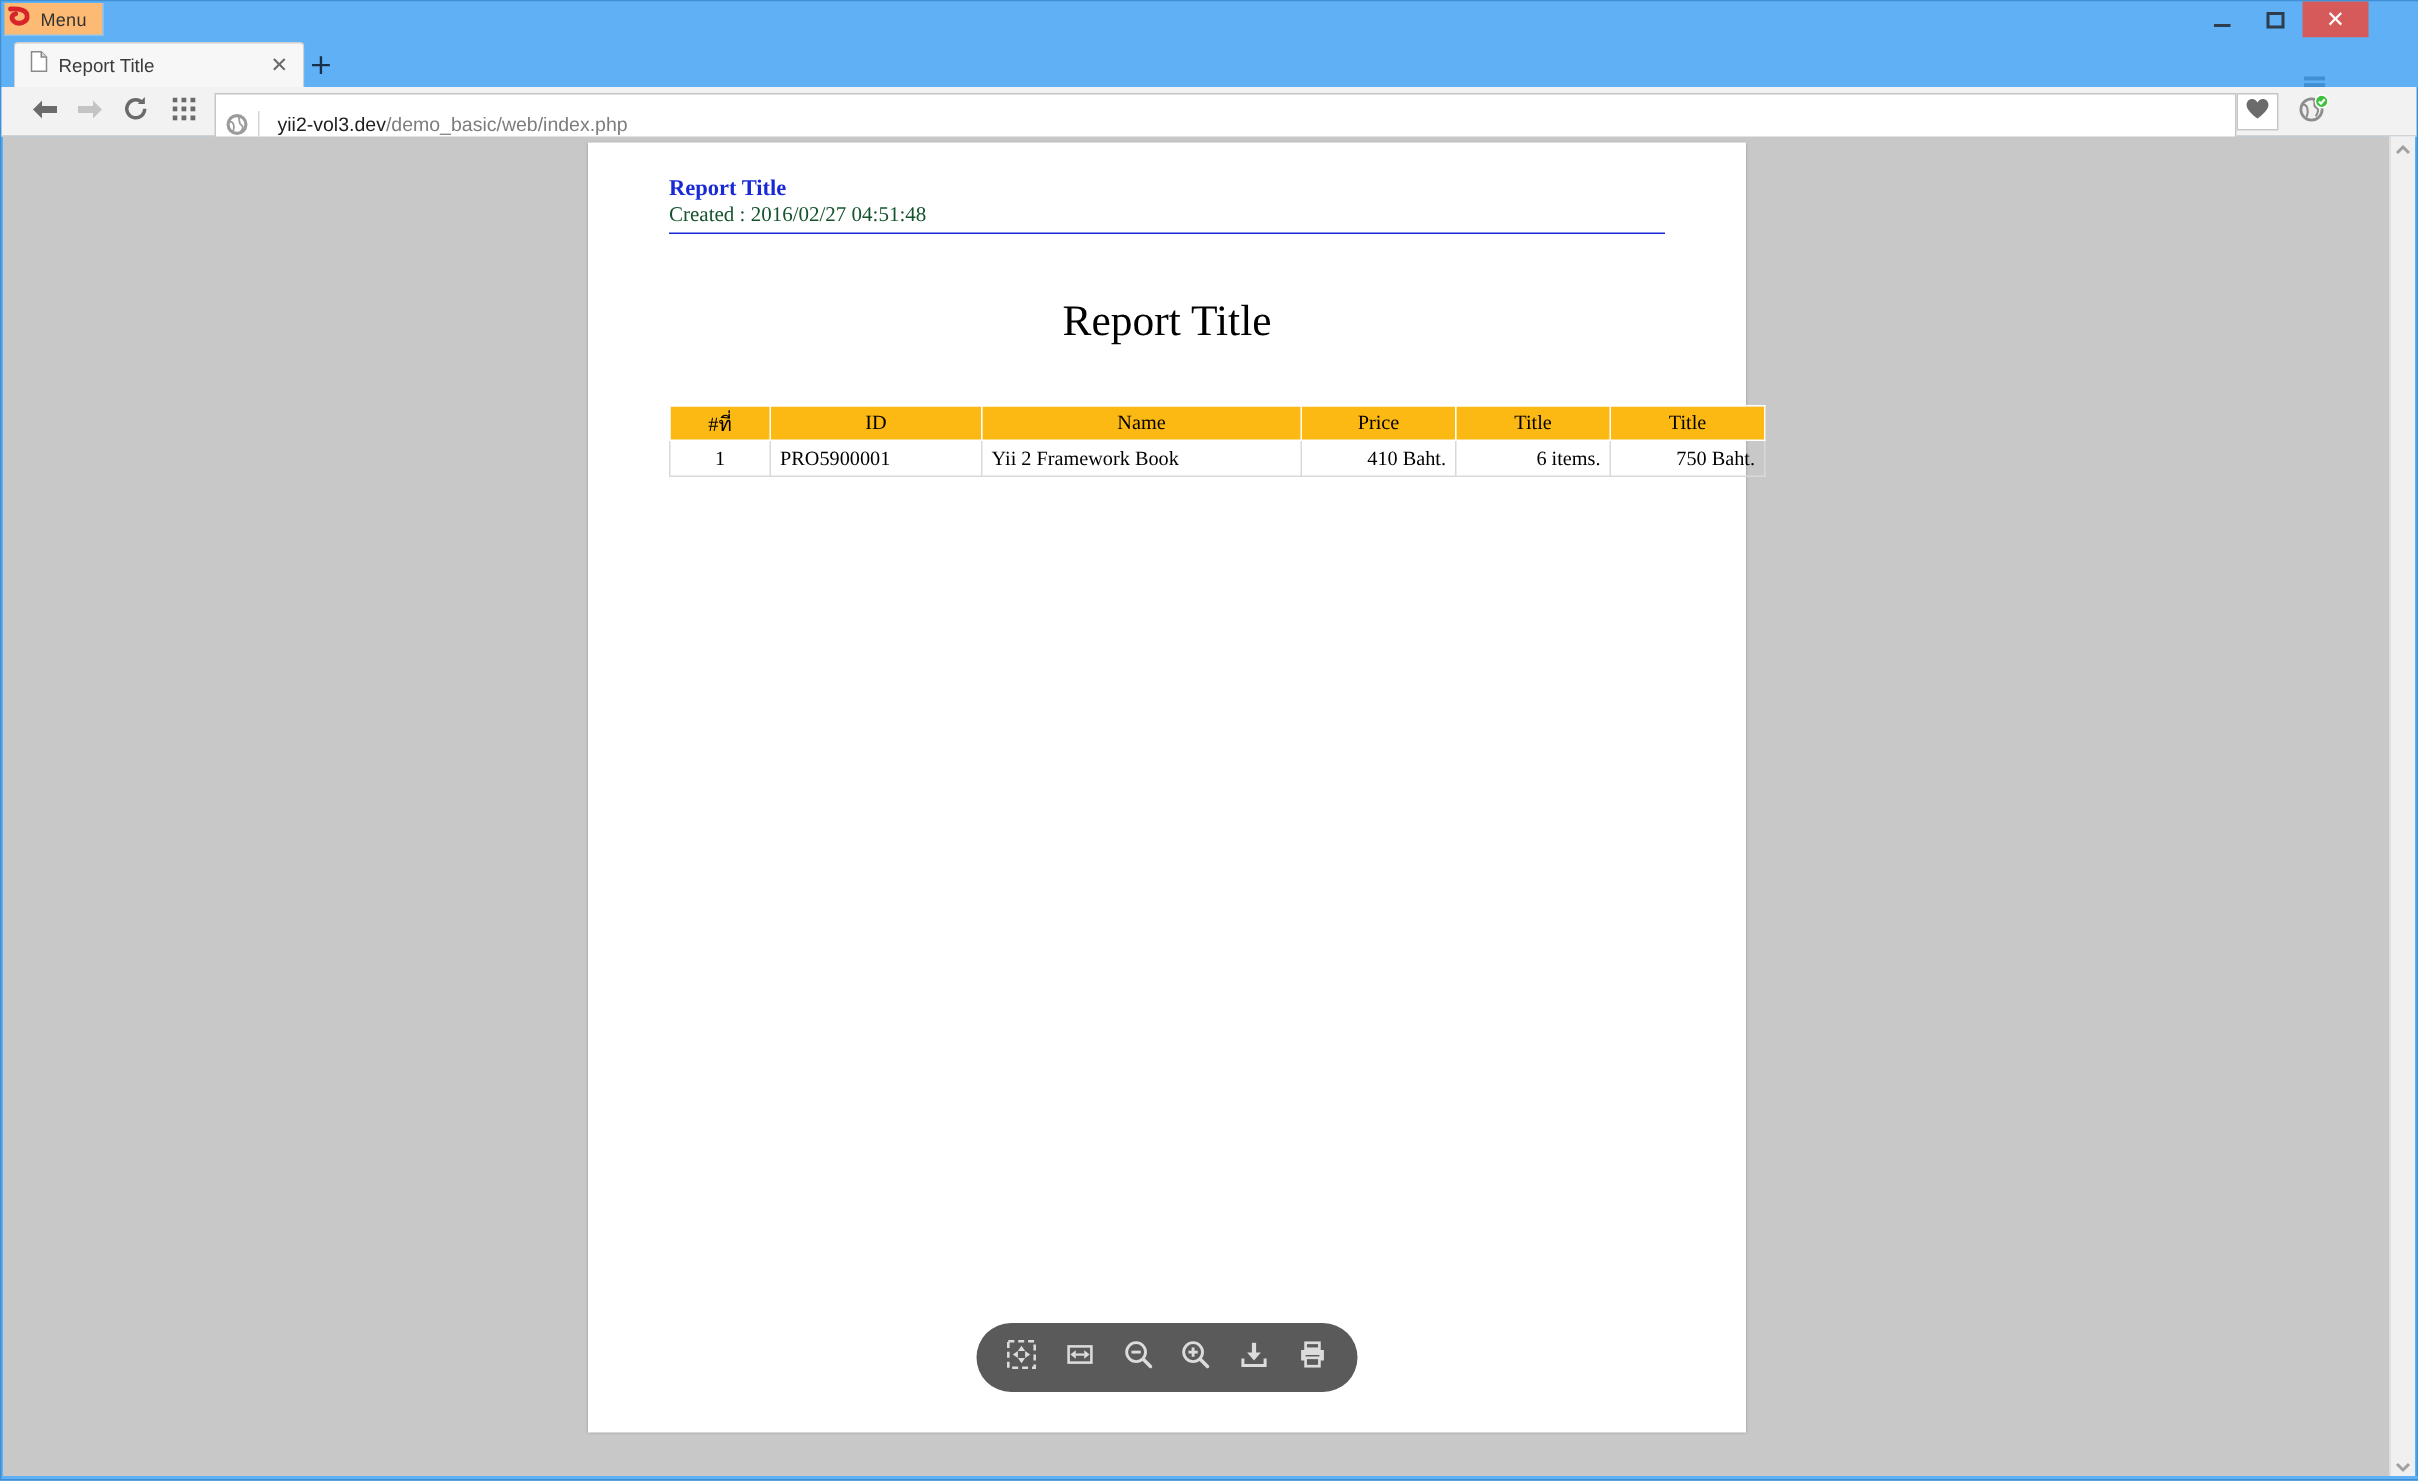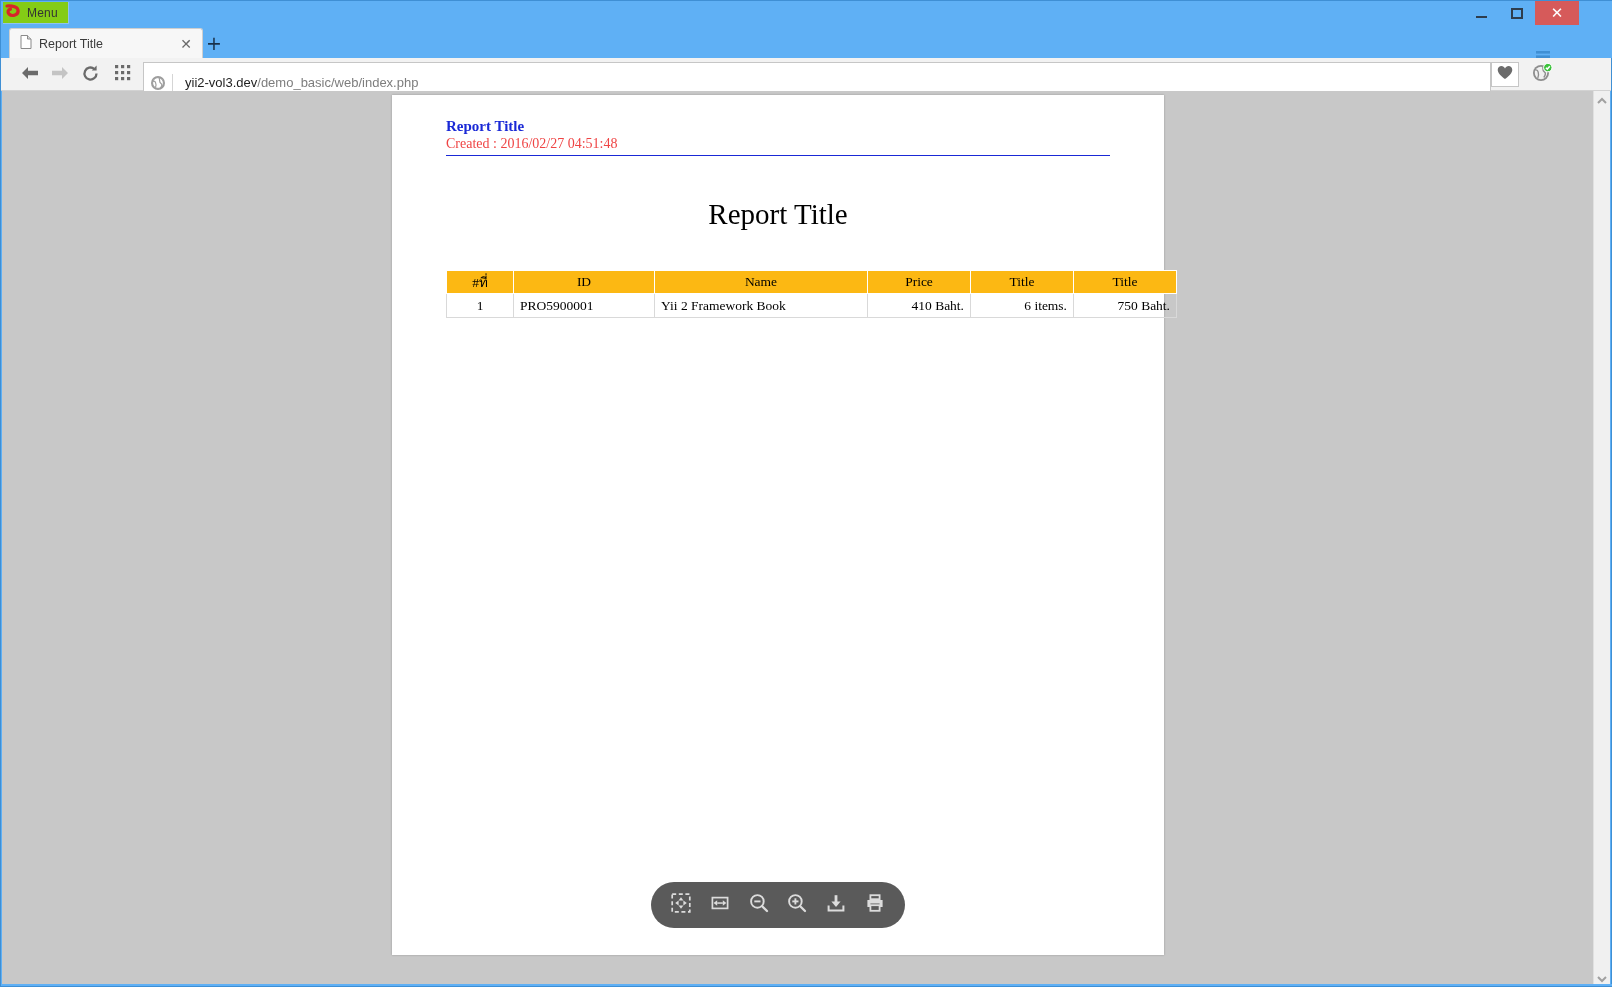"Menu" #menu-button { background: #84cc16 -> #fdba74 }
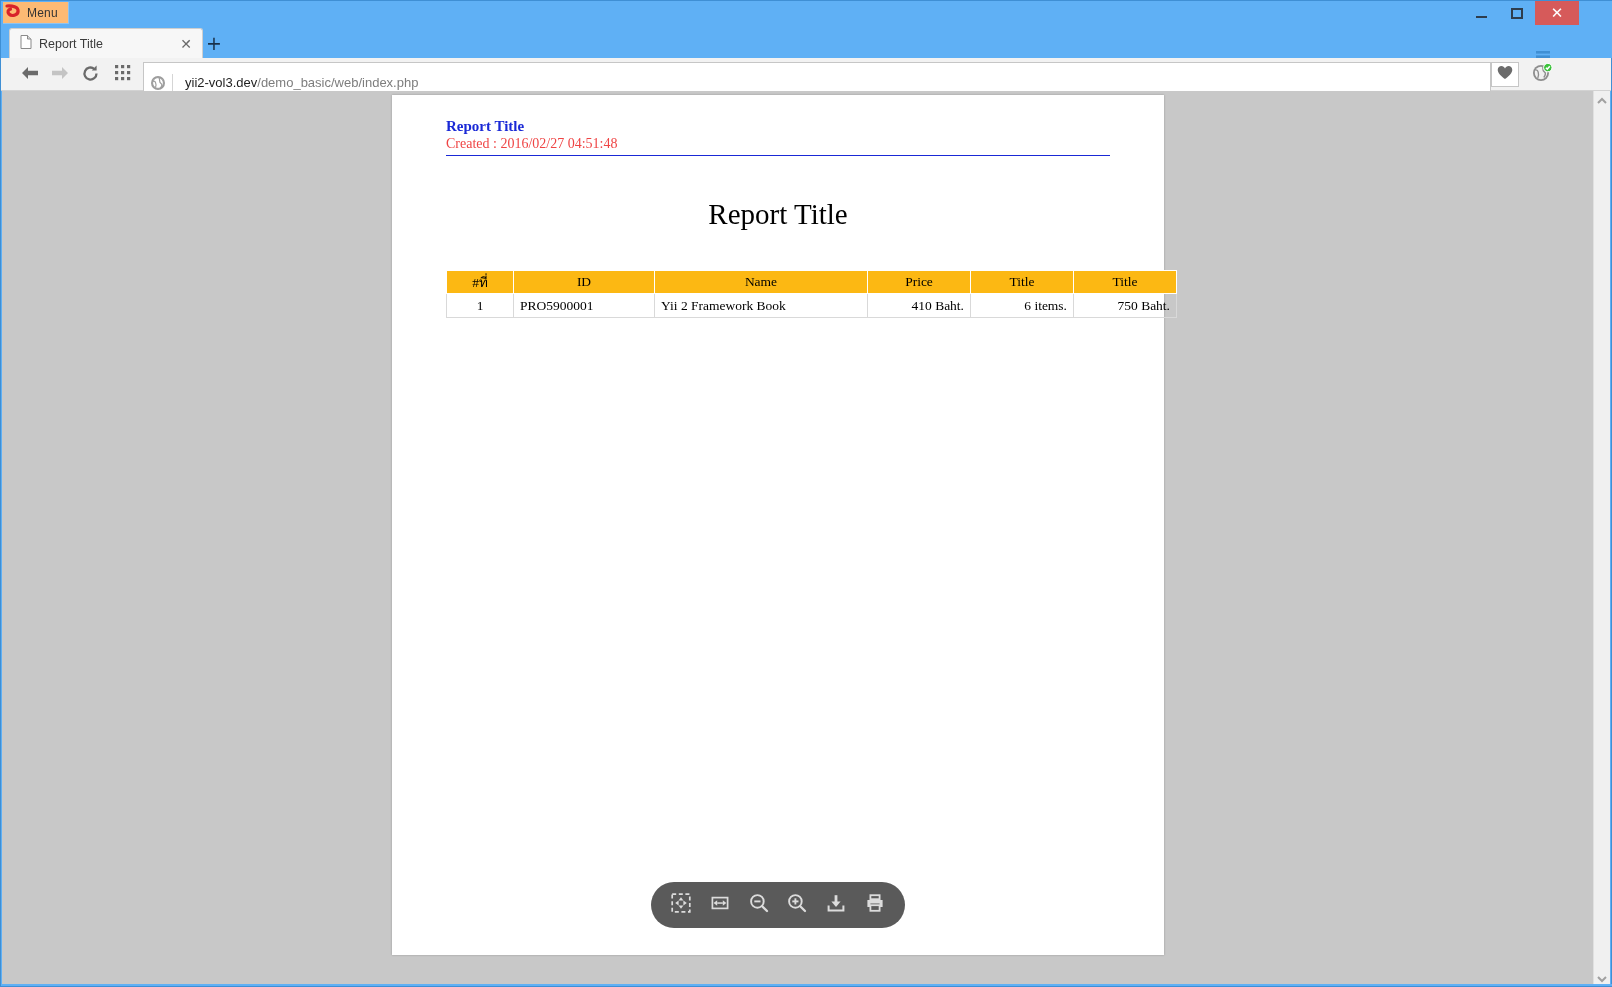"Created : 2016/02/27 04:51:48" .rpt-header-created { color: #ef4444 -> #14532d }
